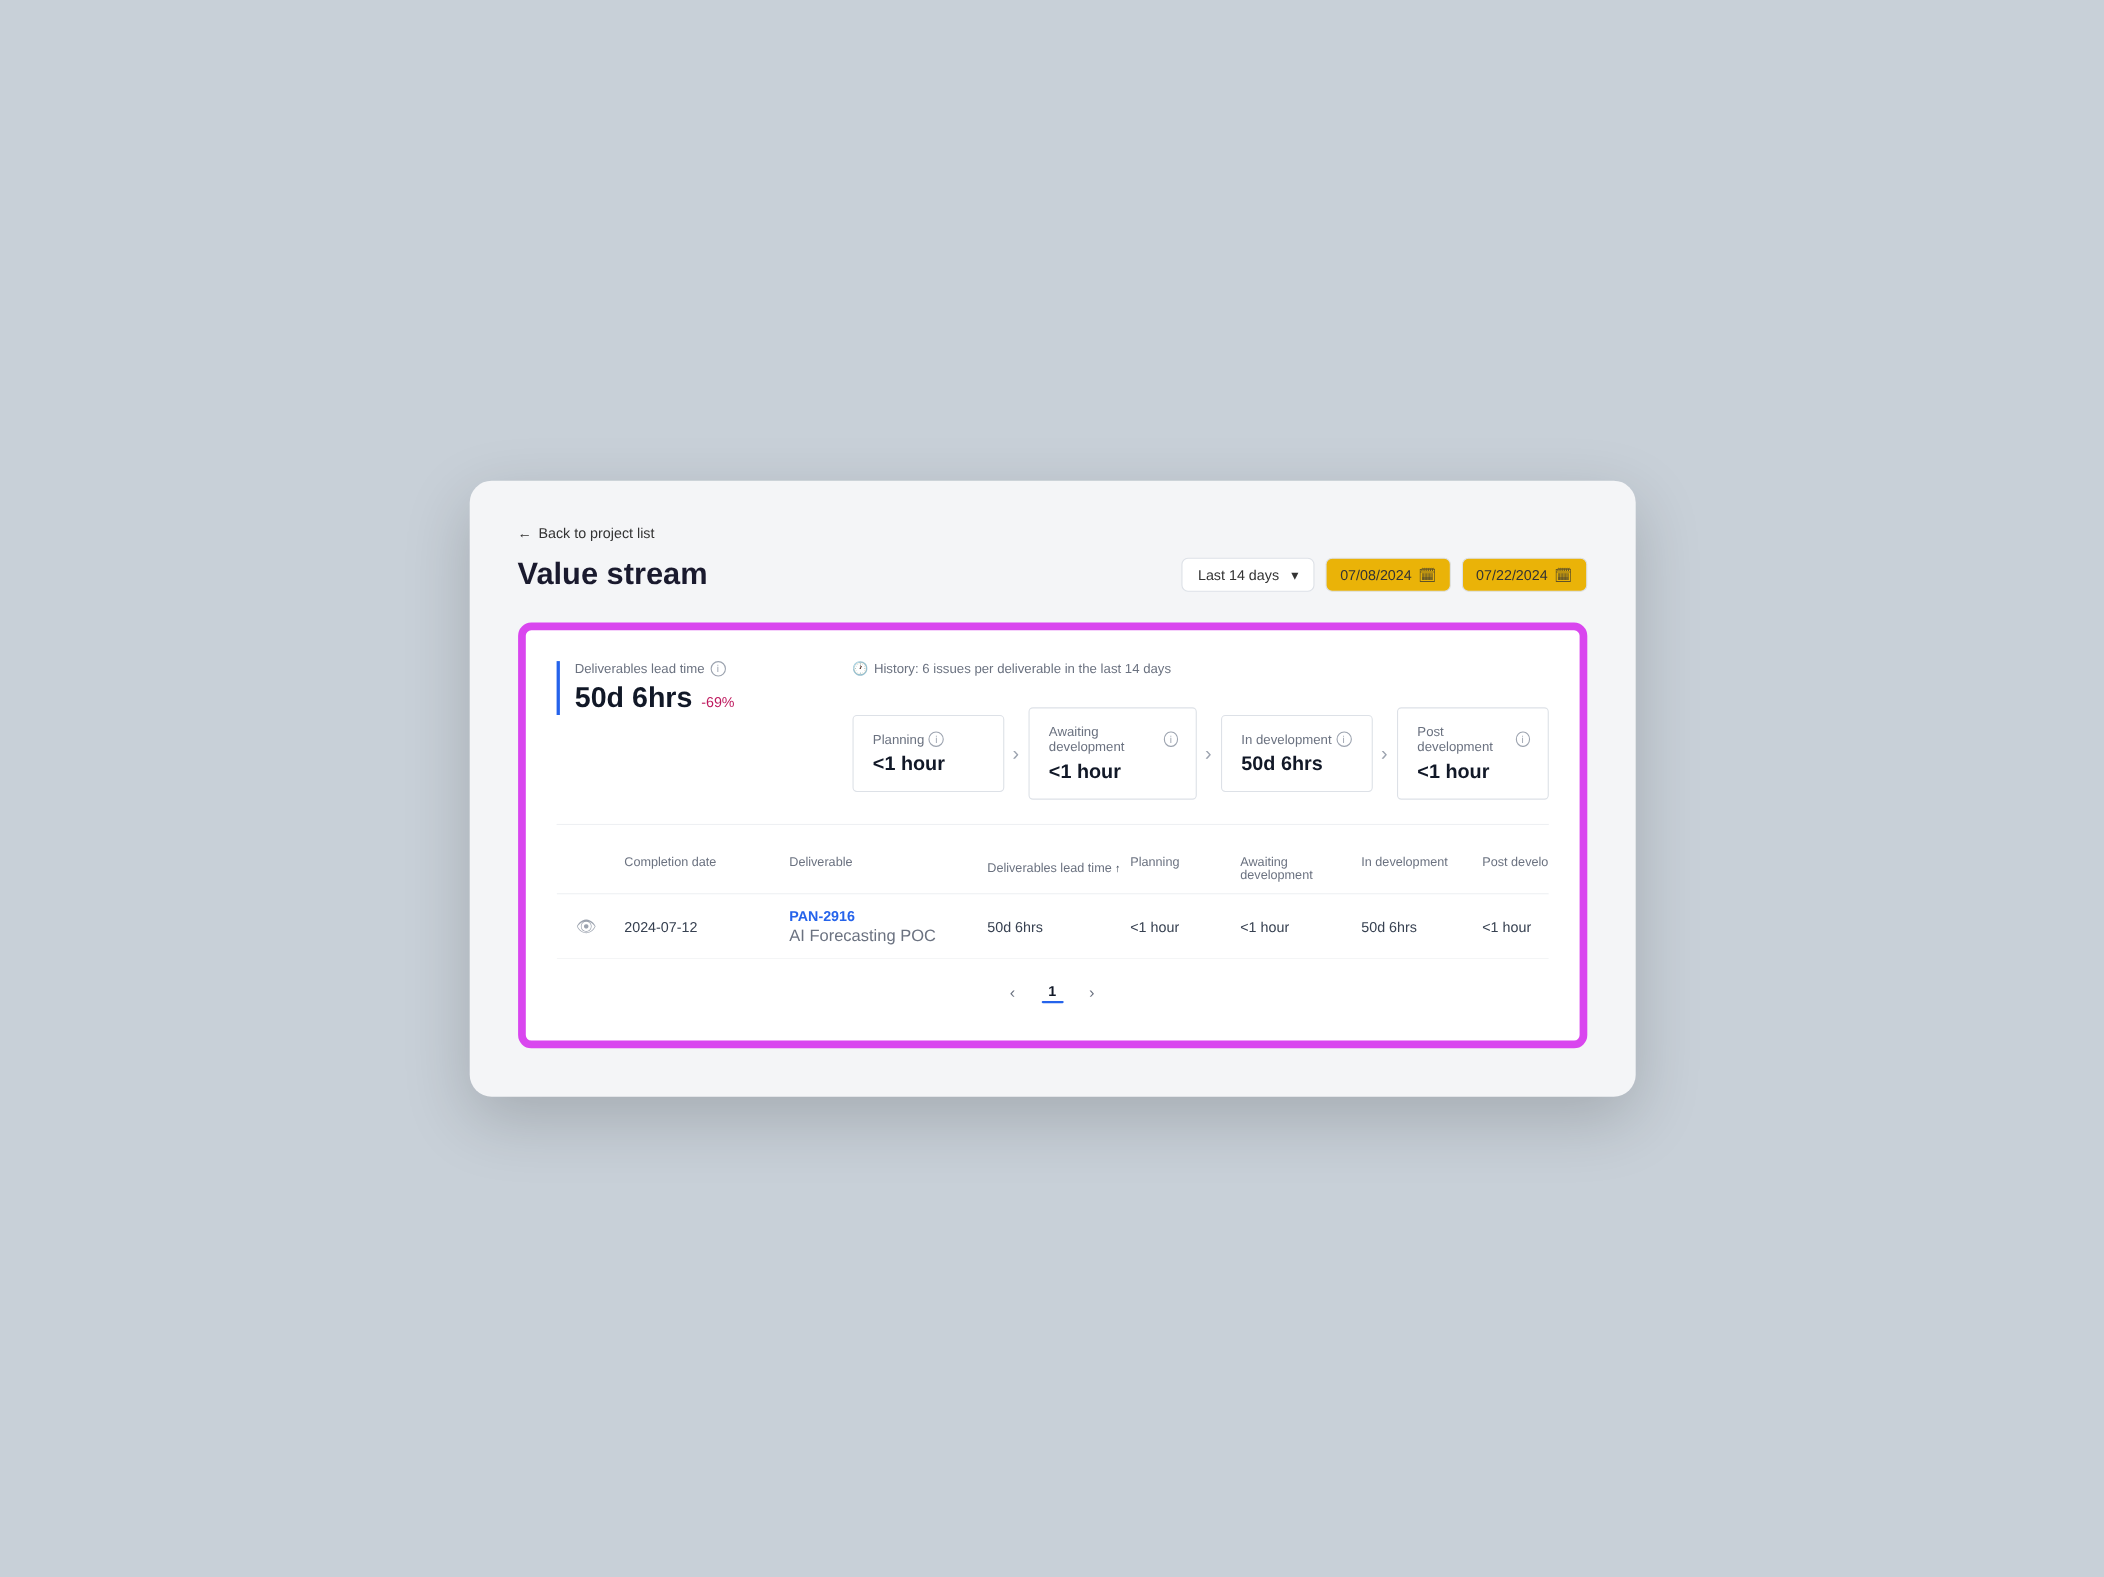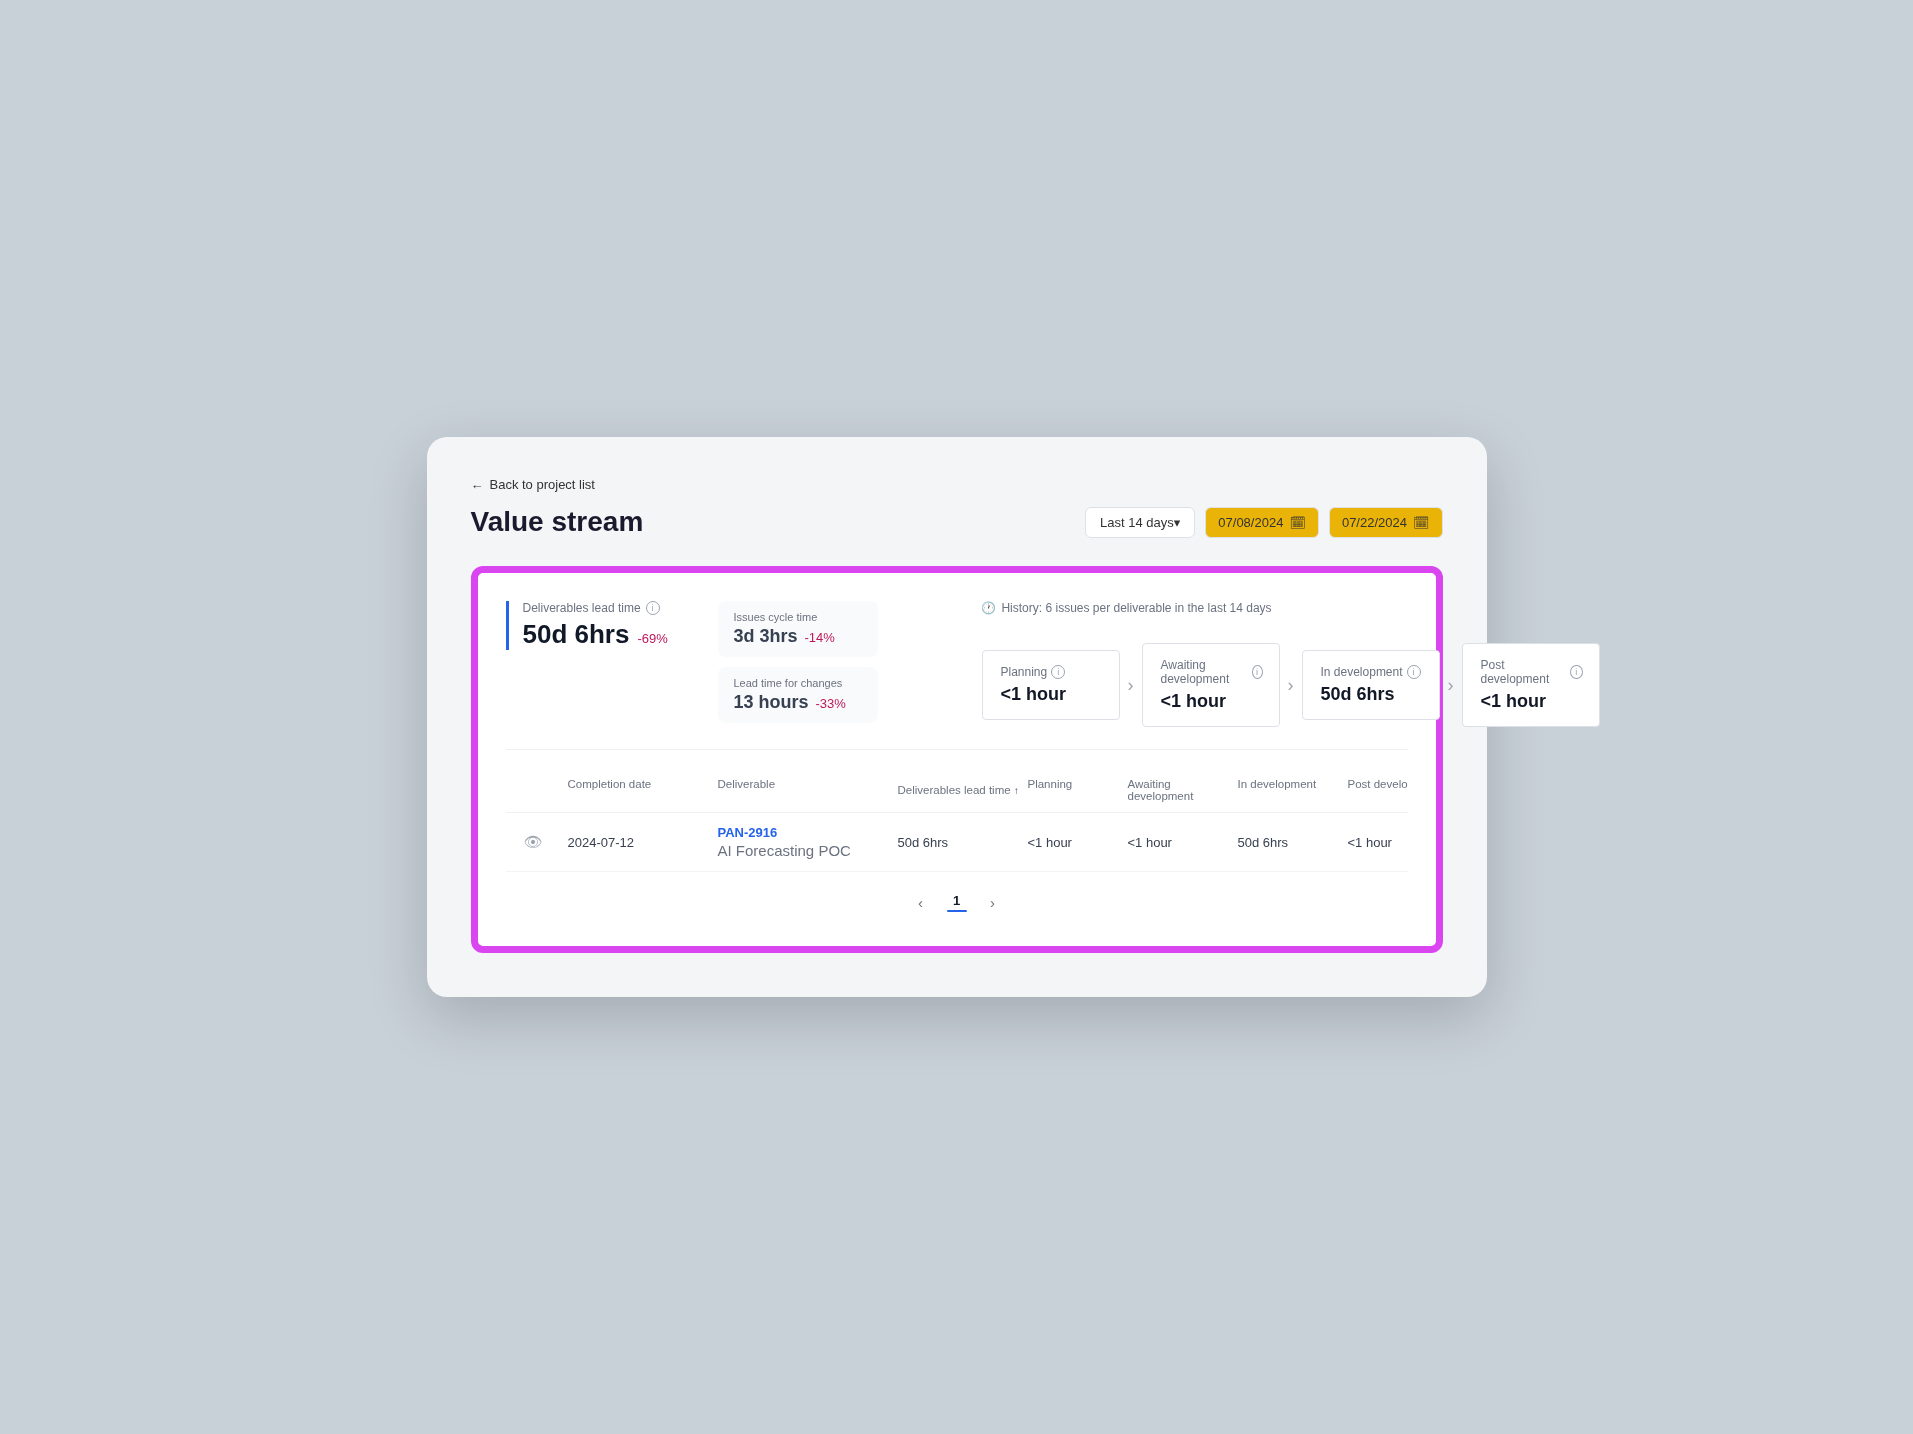"Last 14 days" .date-range-select { gap: 0 -> 11px }
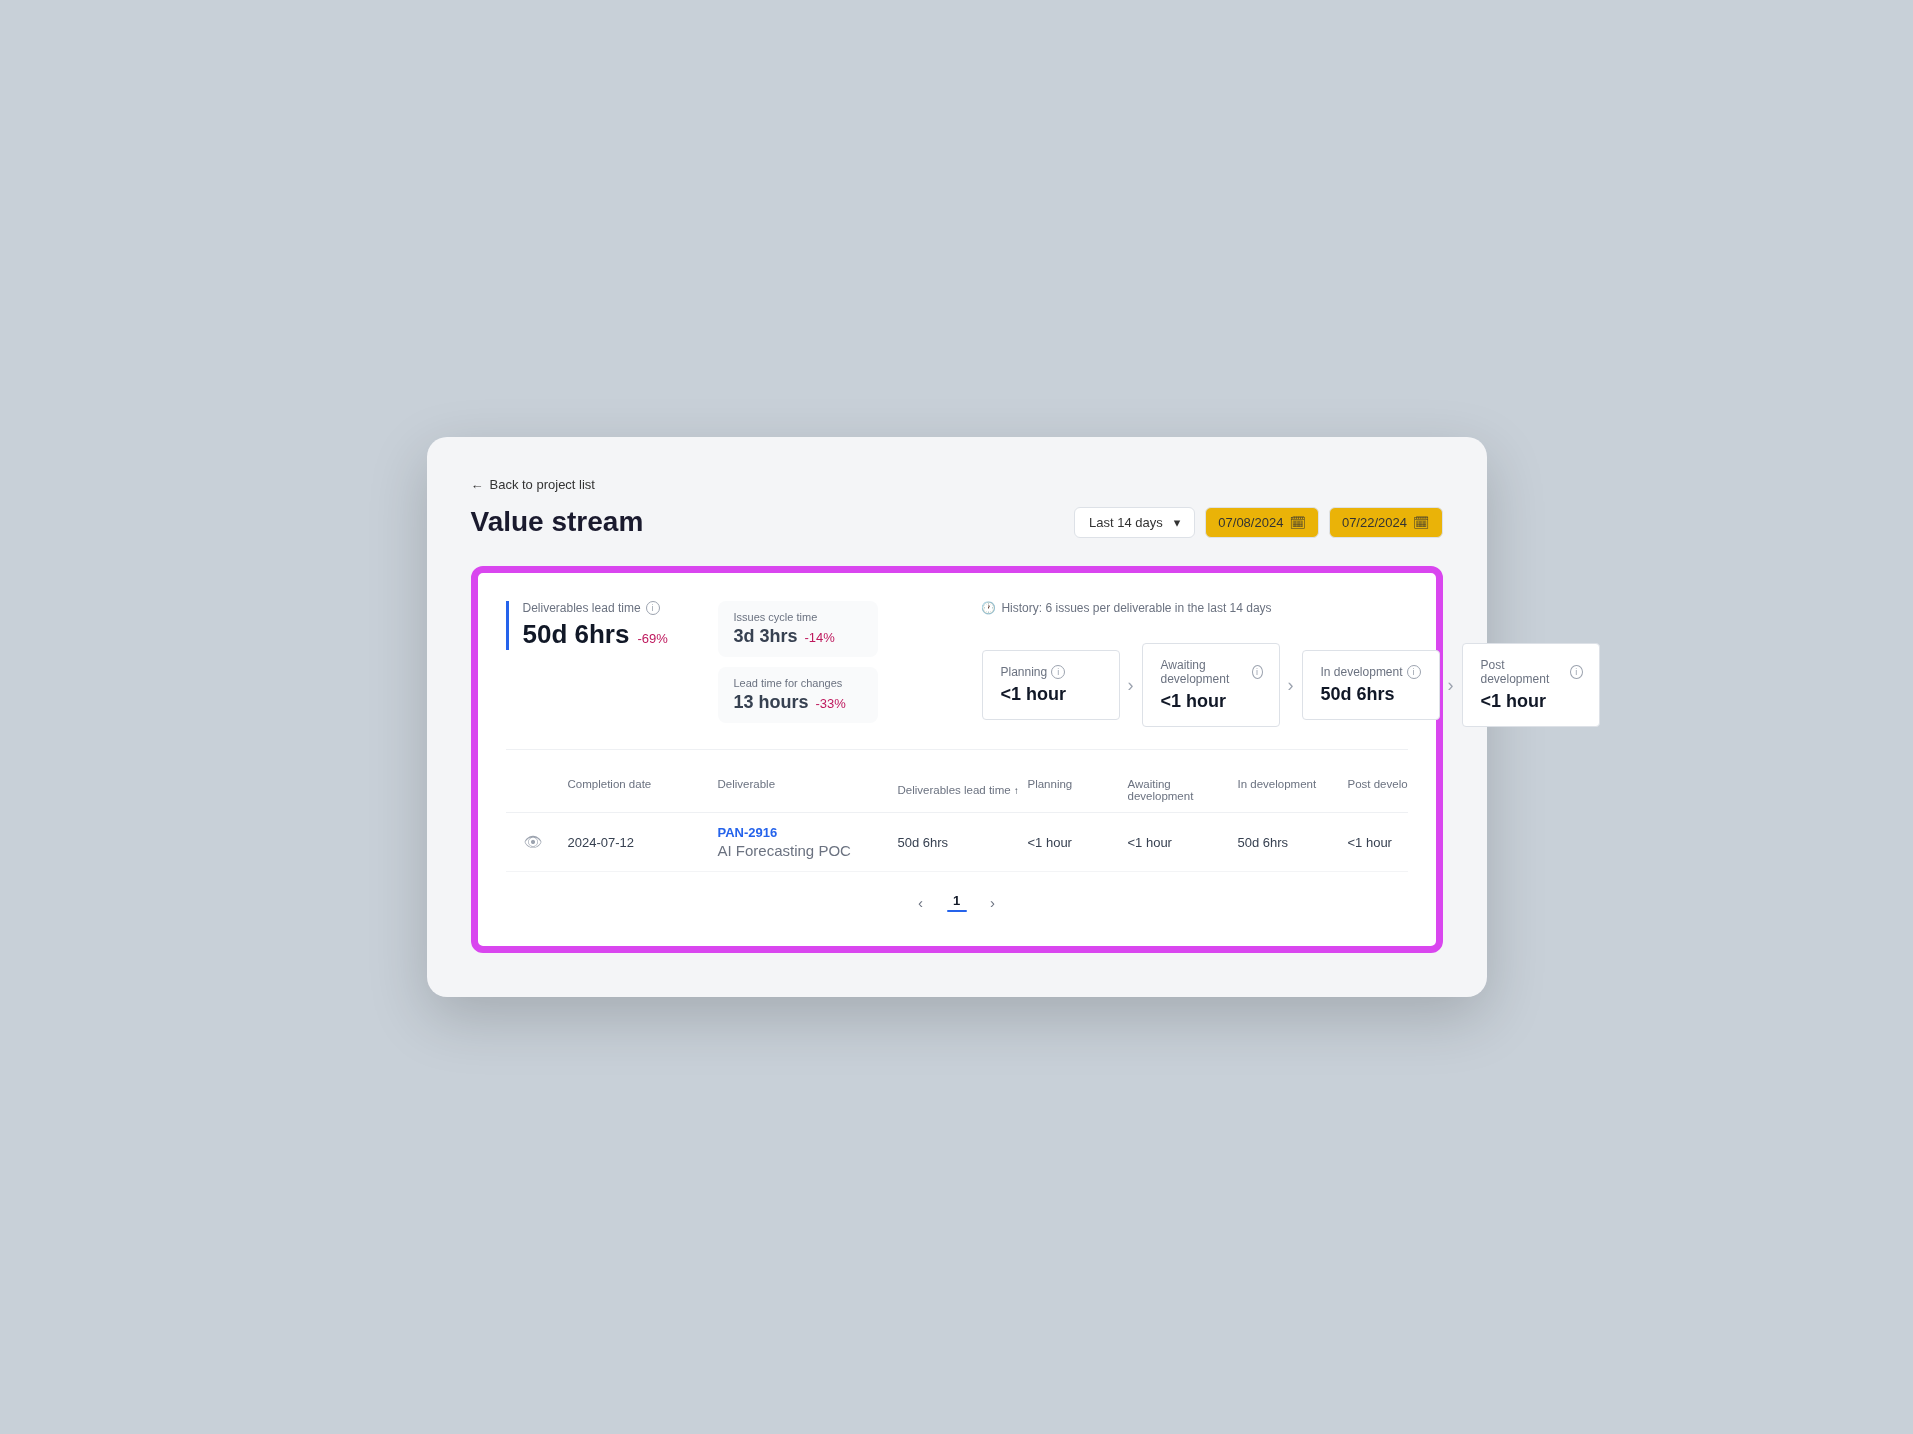"Issues cycle time" div.sub-metrics { html: <div> <div> <div> <span>Issues cycle time</span> </div> <div> <span>3d 3hrs</span> <span>-14%</span> </div> </div> <div> <div> <span>Lead time for changes</span> </div> <div> <span>13 hours</span> <span>-33%</span> </div> </div> </div> -> none }
